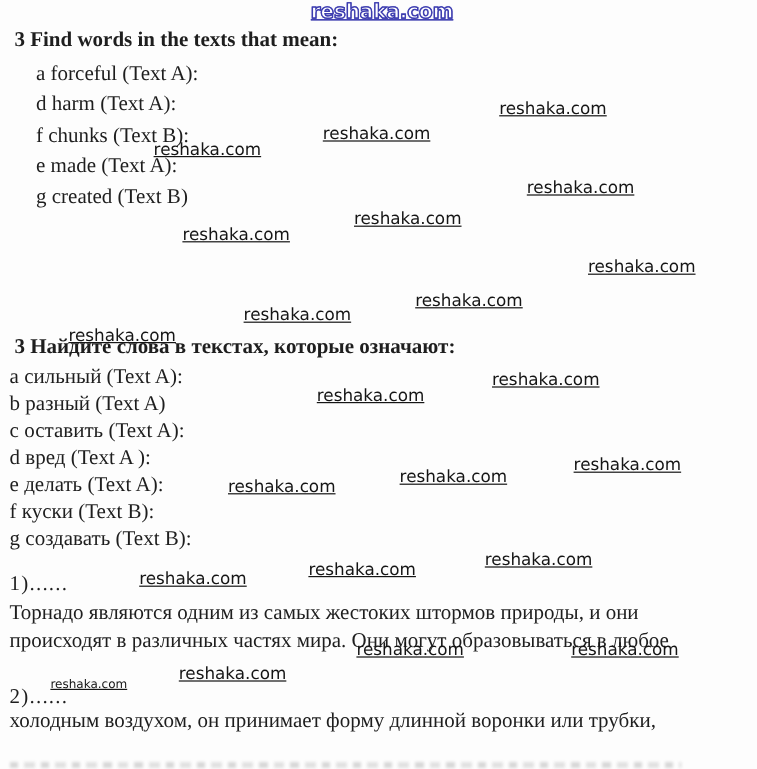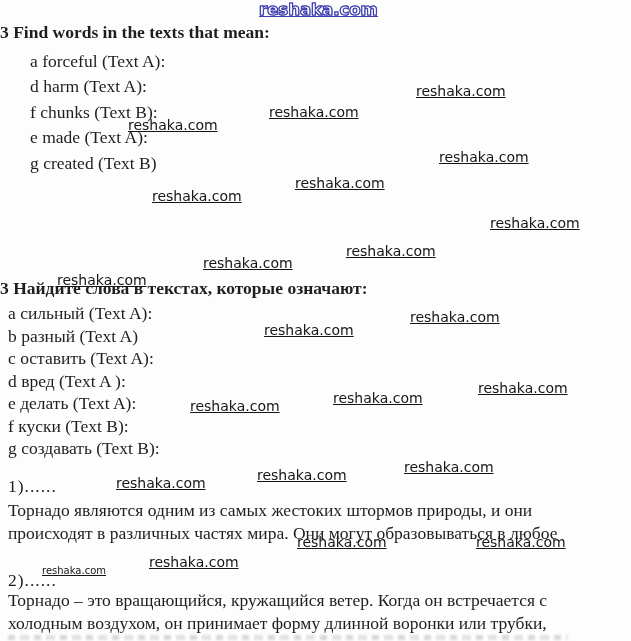"3 Find words in the" .doc-heading { left: 0 -> 12px }
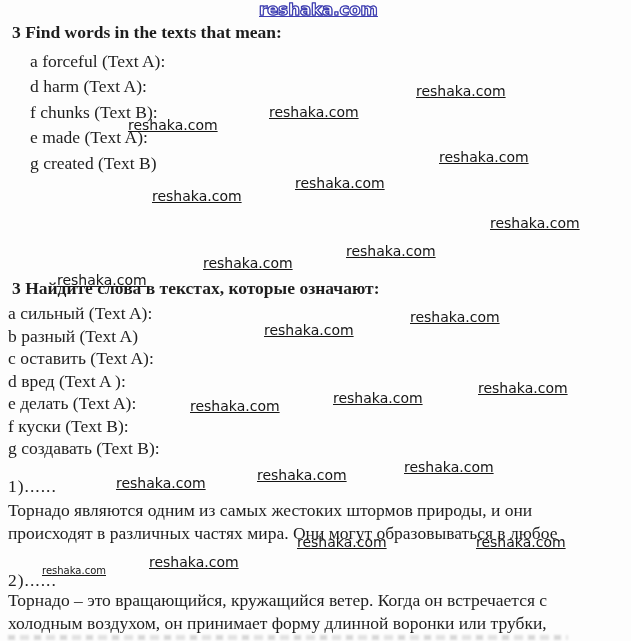"Торнадо – это вращающийся, кружащийся" span.line { html: <span>Торнадо – это вращающийся, кружащийся ветер. Когда он встречается с</span> -> none }
